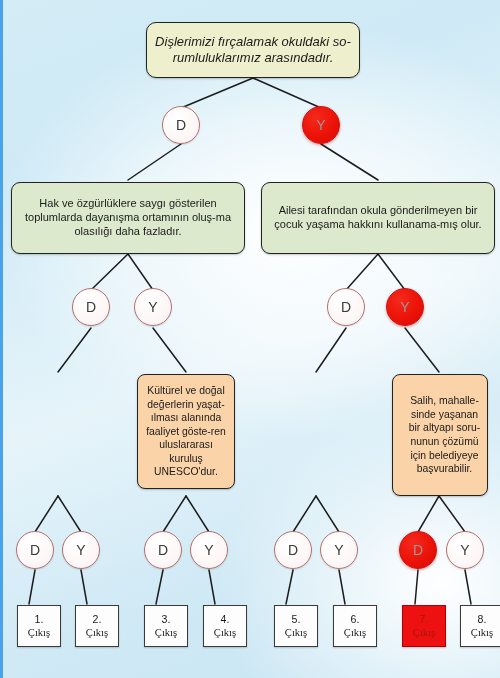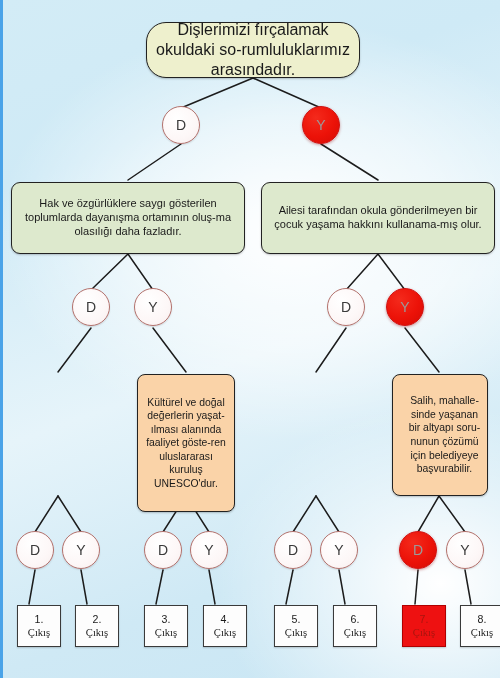"Dişlerimizi fırçalamak okuldaki" .stmt-root { border-radius: 20px -> 10px; font-size: 16px -> 13px; font-style: none -> italic }
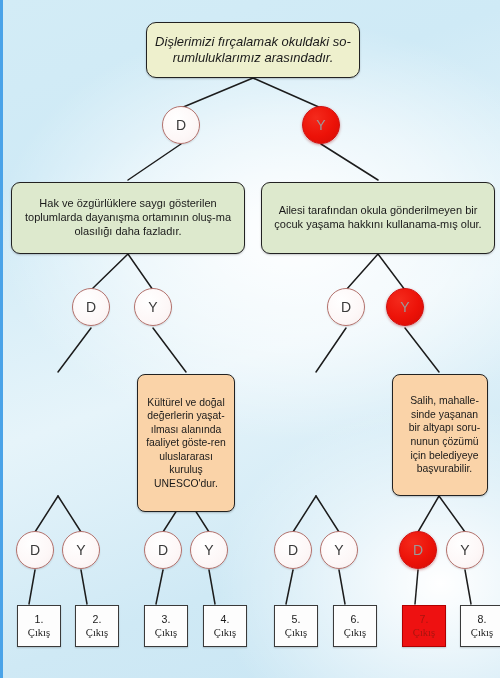"Kültürel ve doğal değerlerin" div.node { height: 138px -> 115px }
